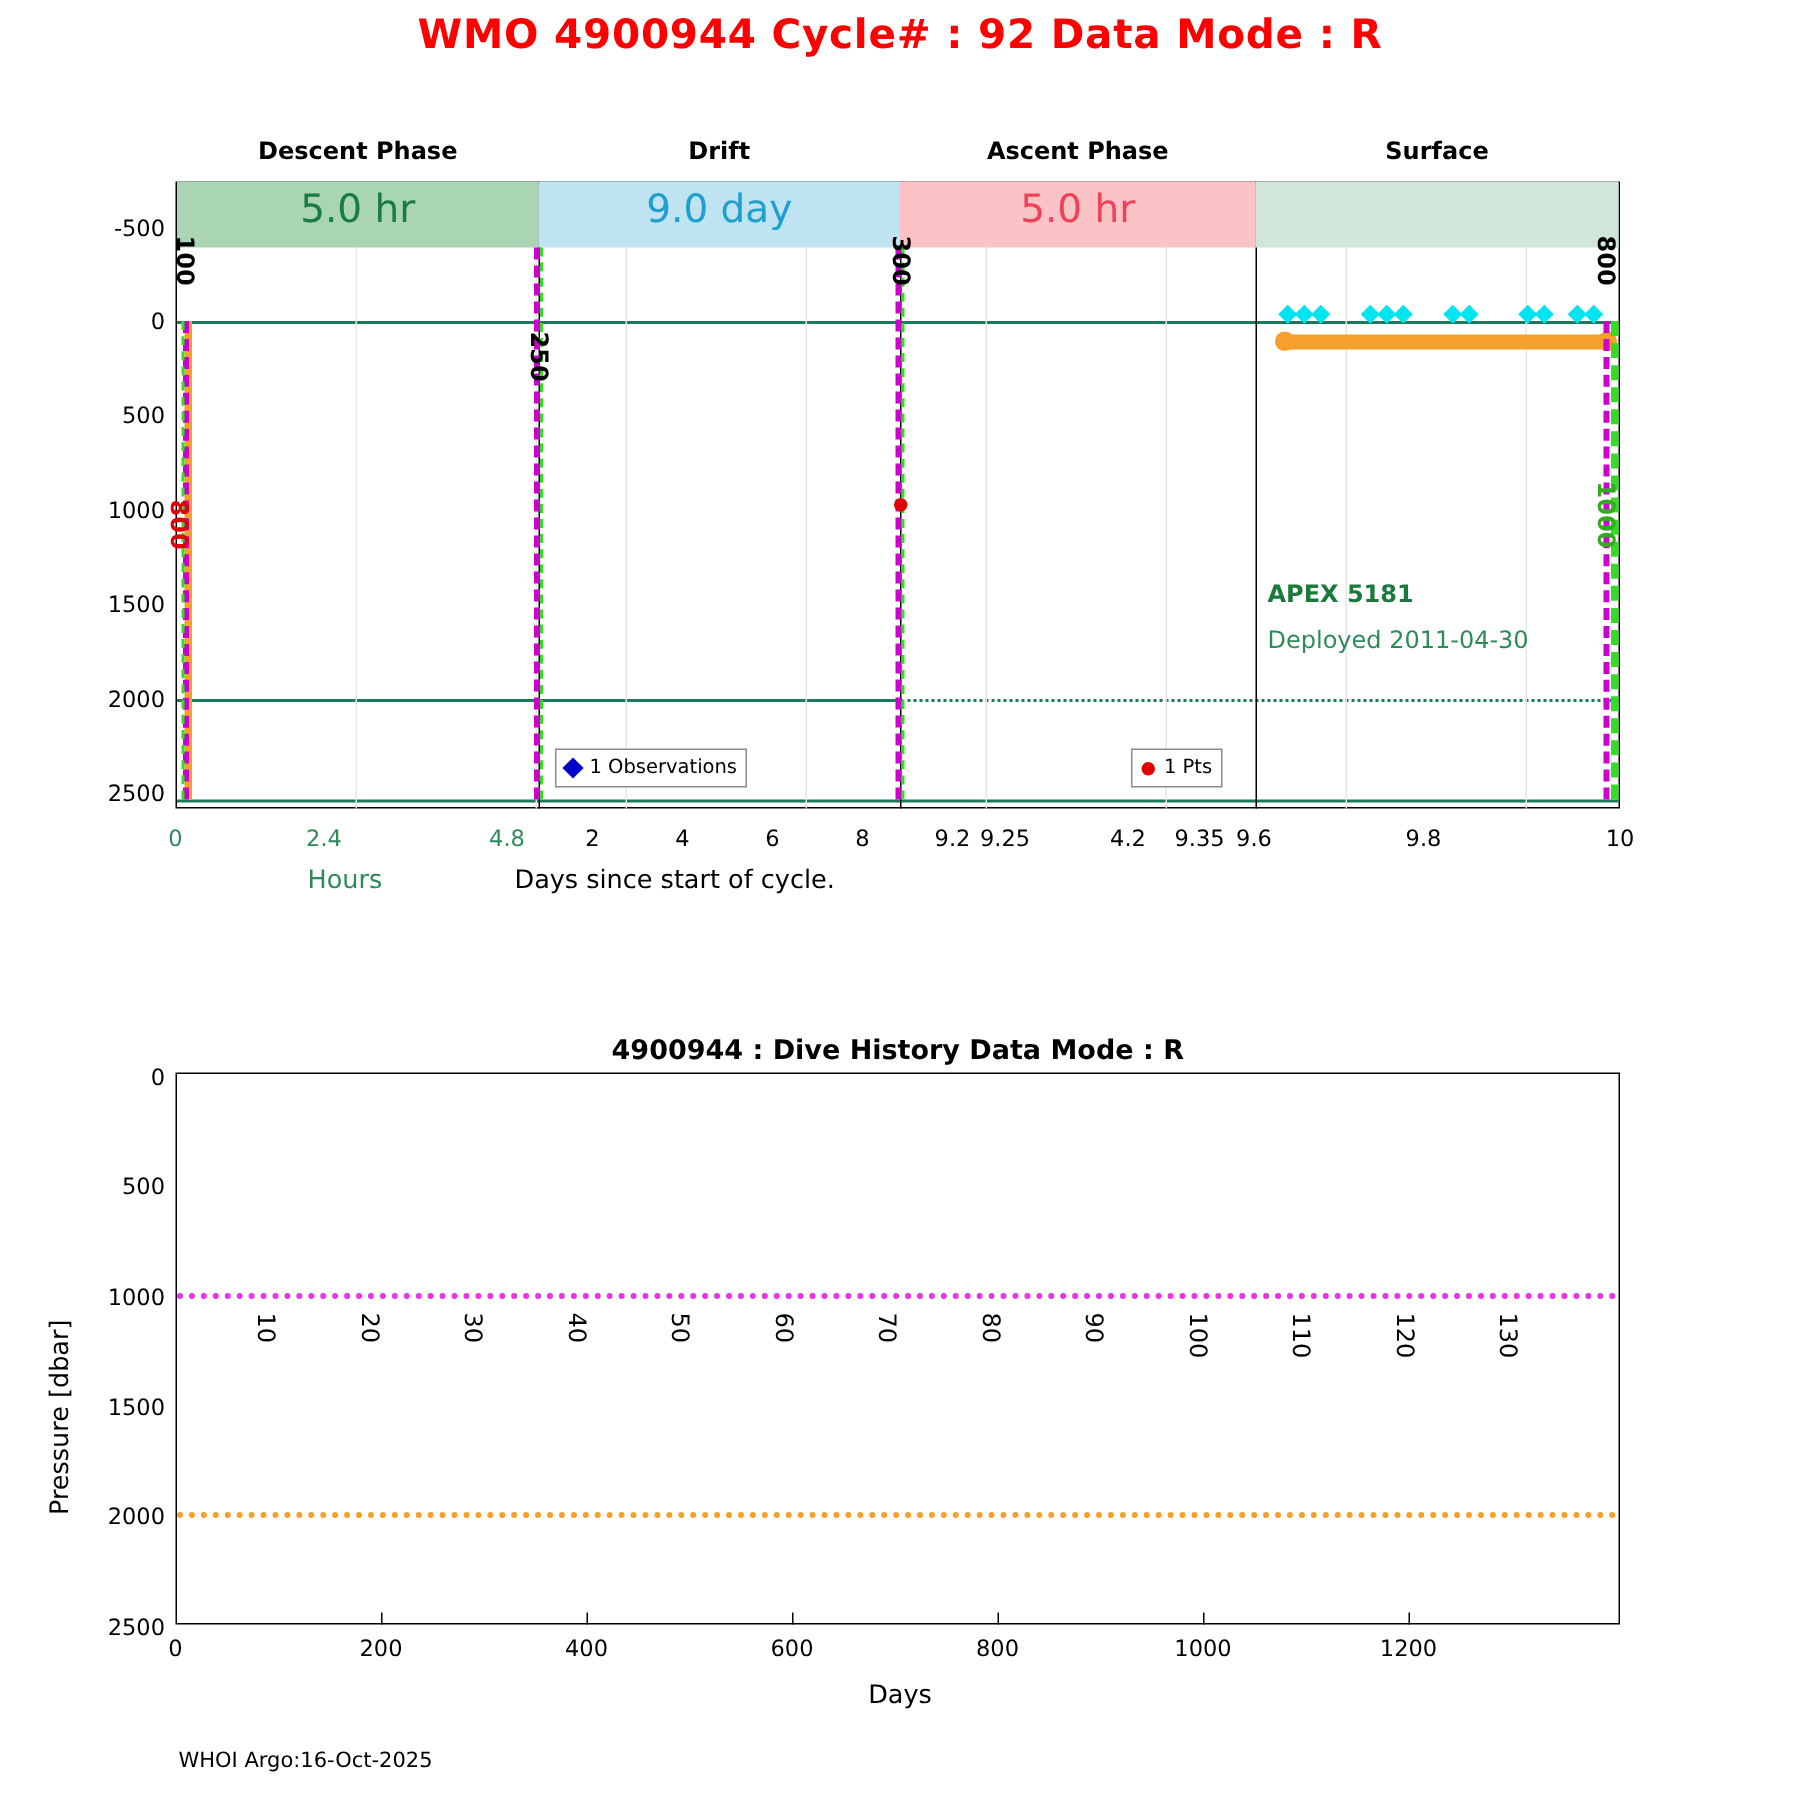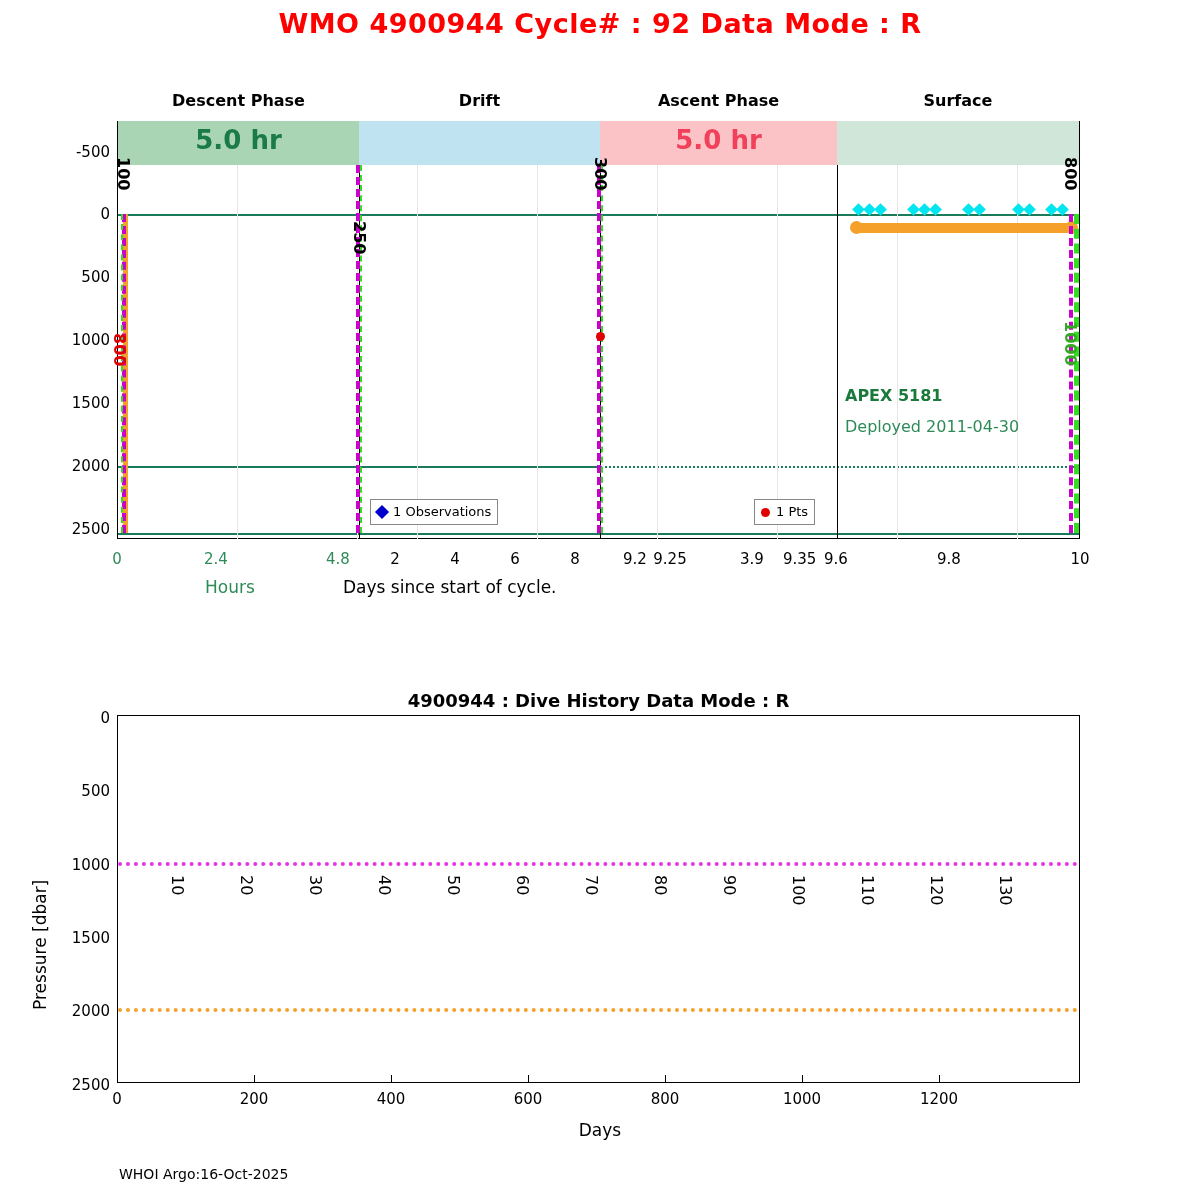"5.0 hr" .phase-value { font-weight: bold -> normal }
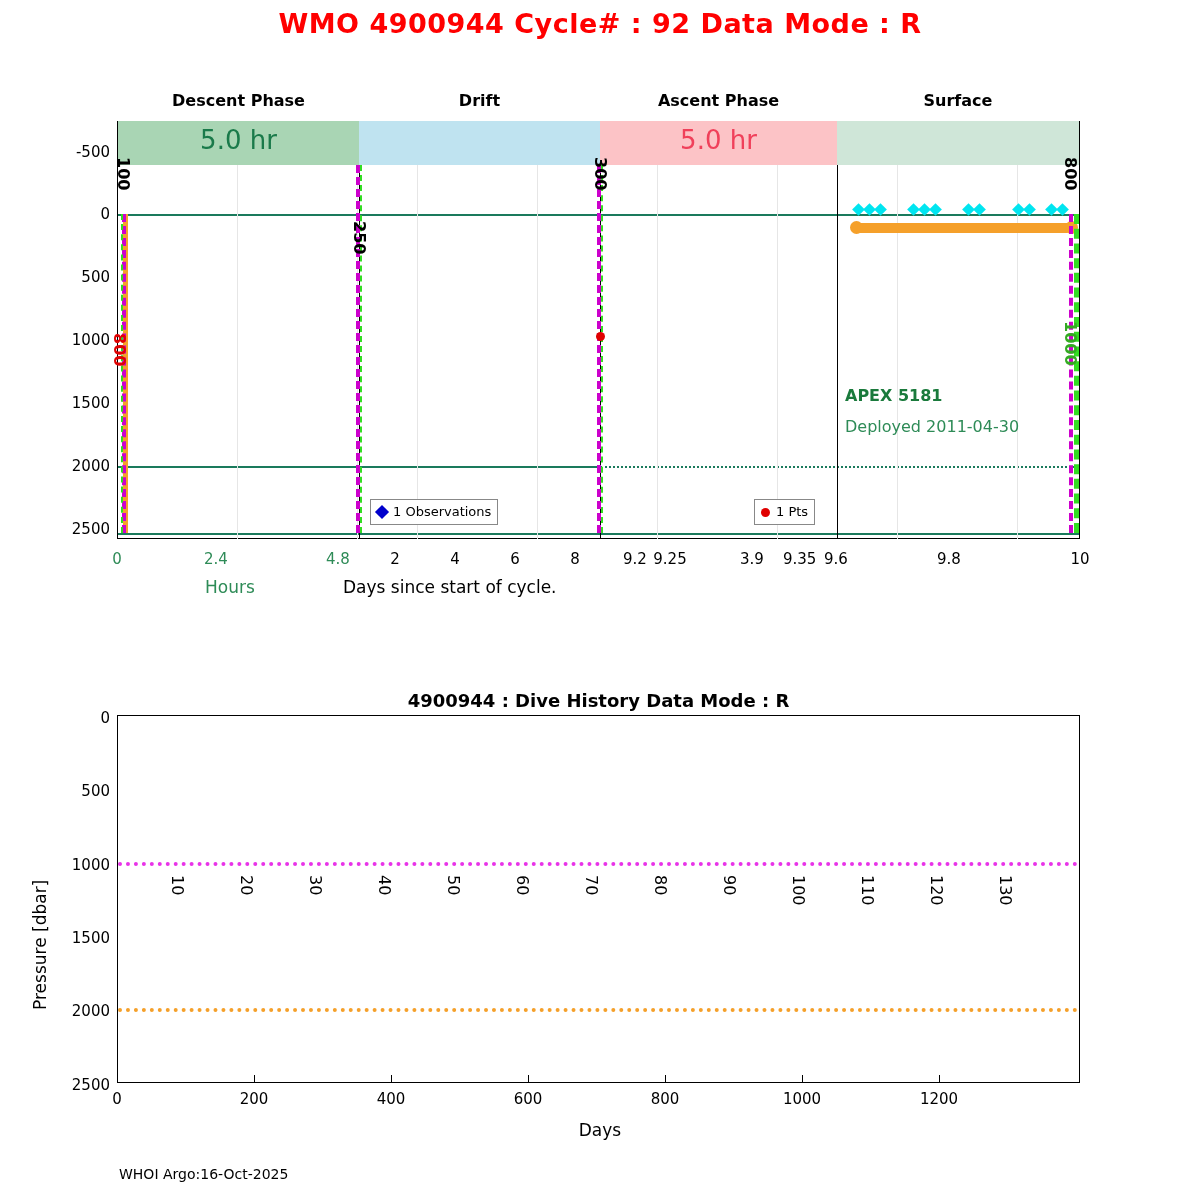"9.0 day" div.phase-value { html: none -> <div>9.0 day</div> }
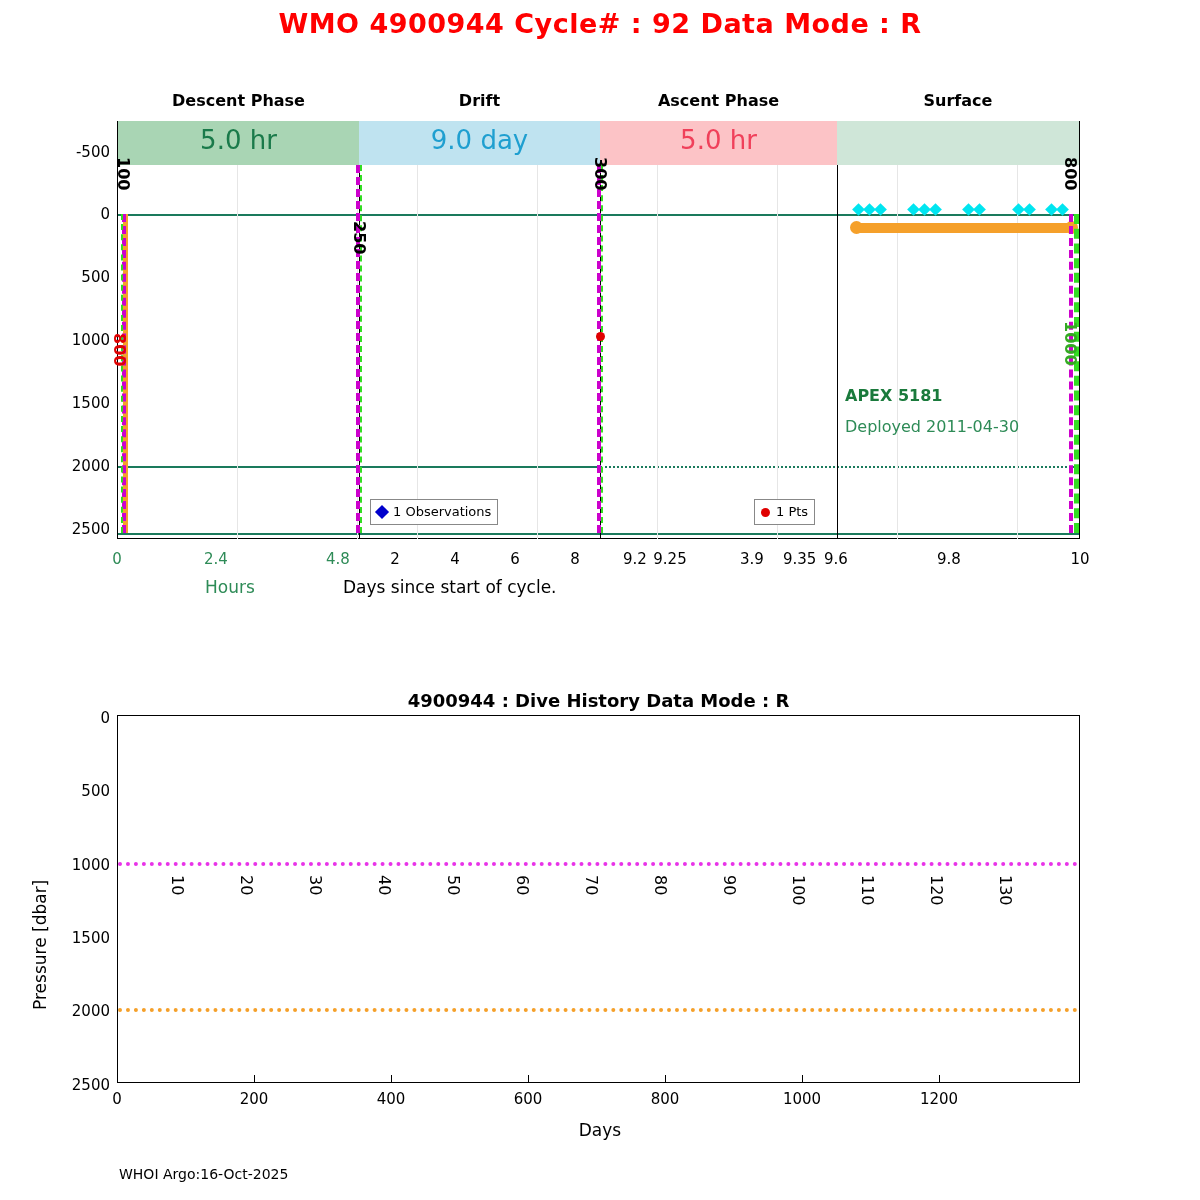"3.9" div.abs { text: 3.9 -> 4.2 }
